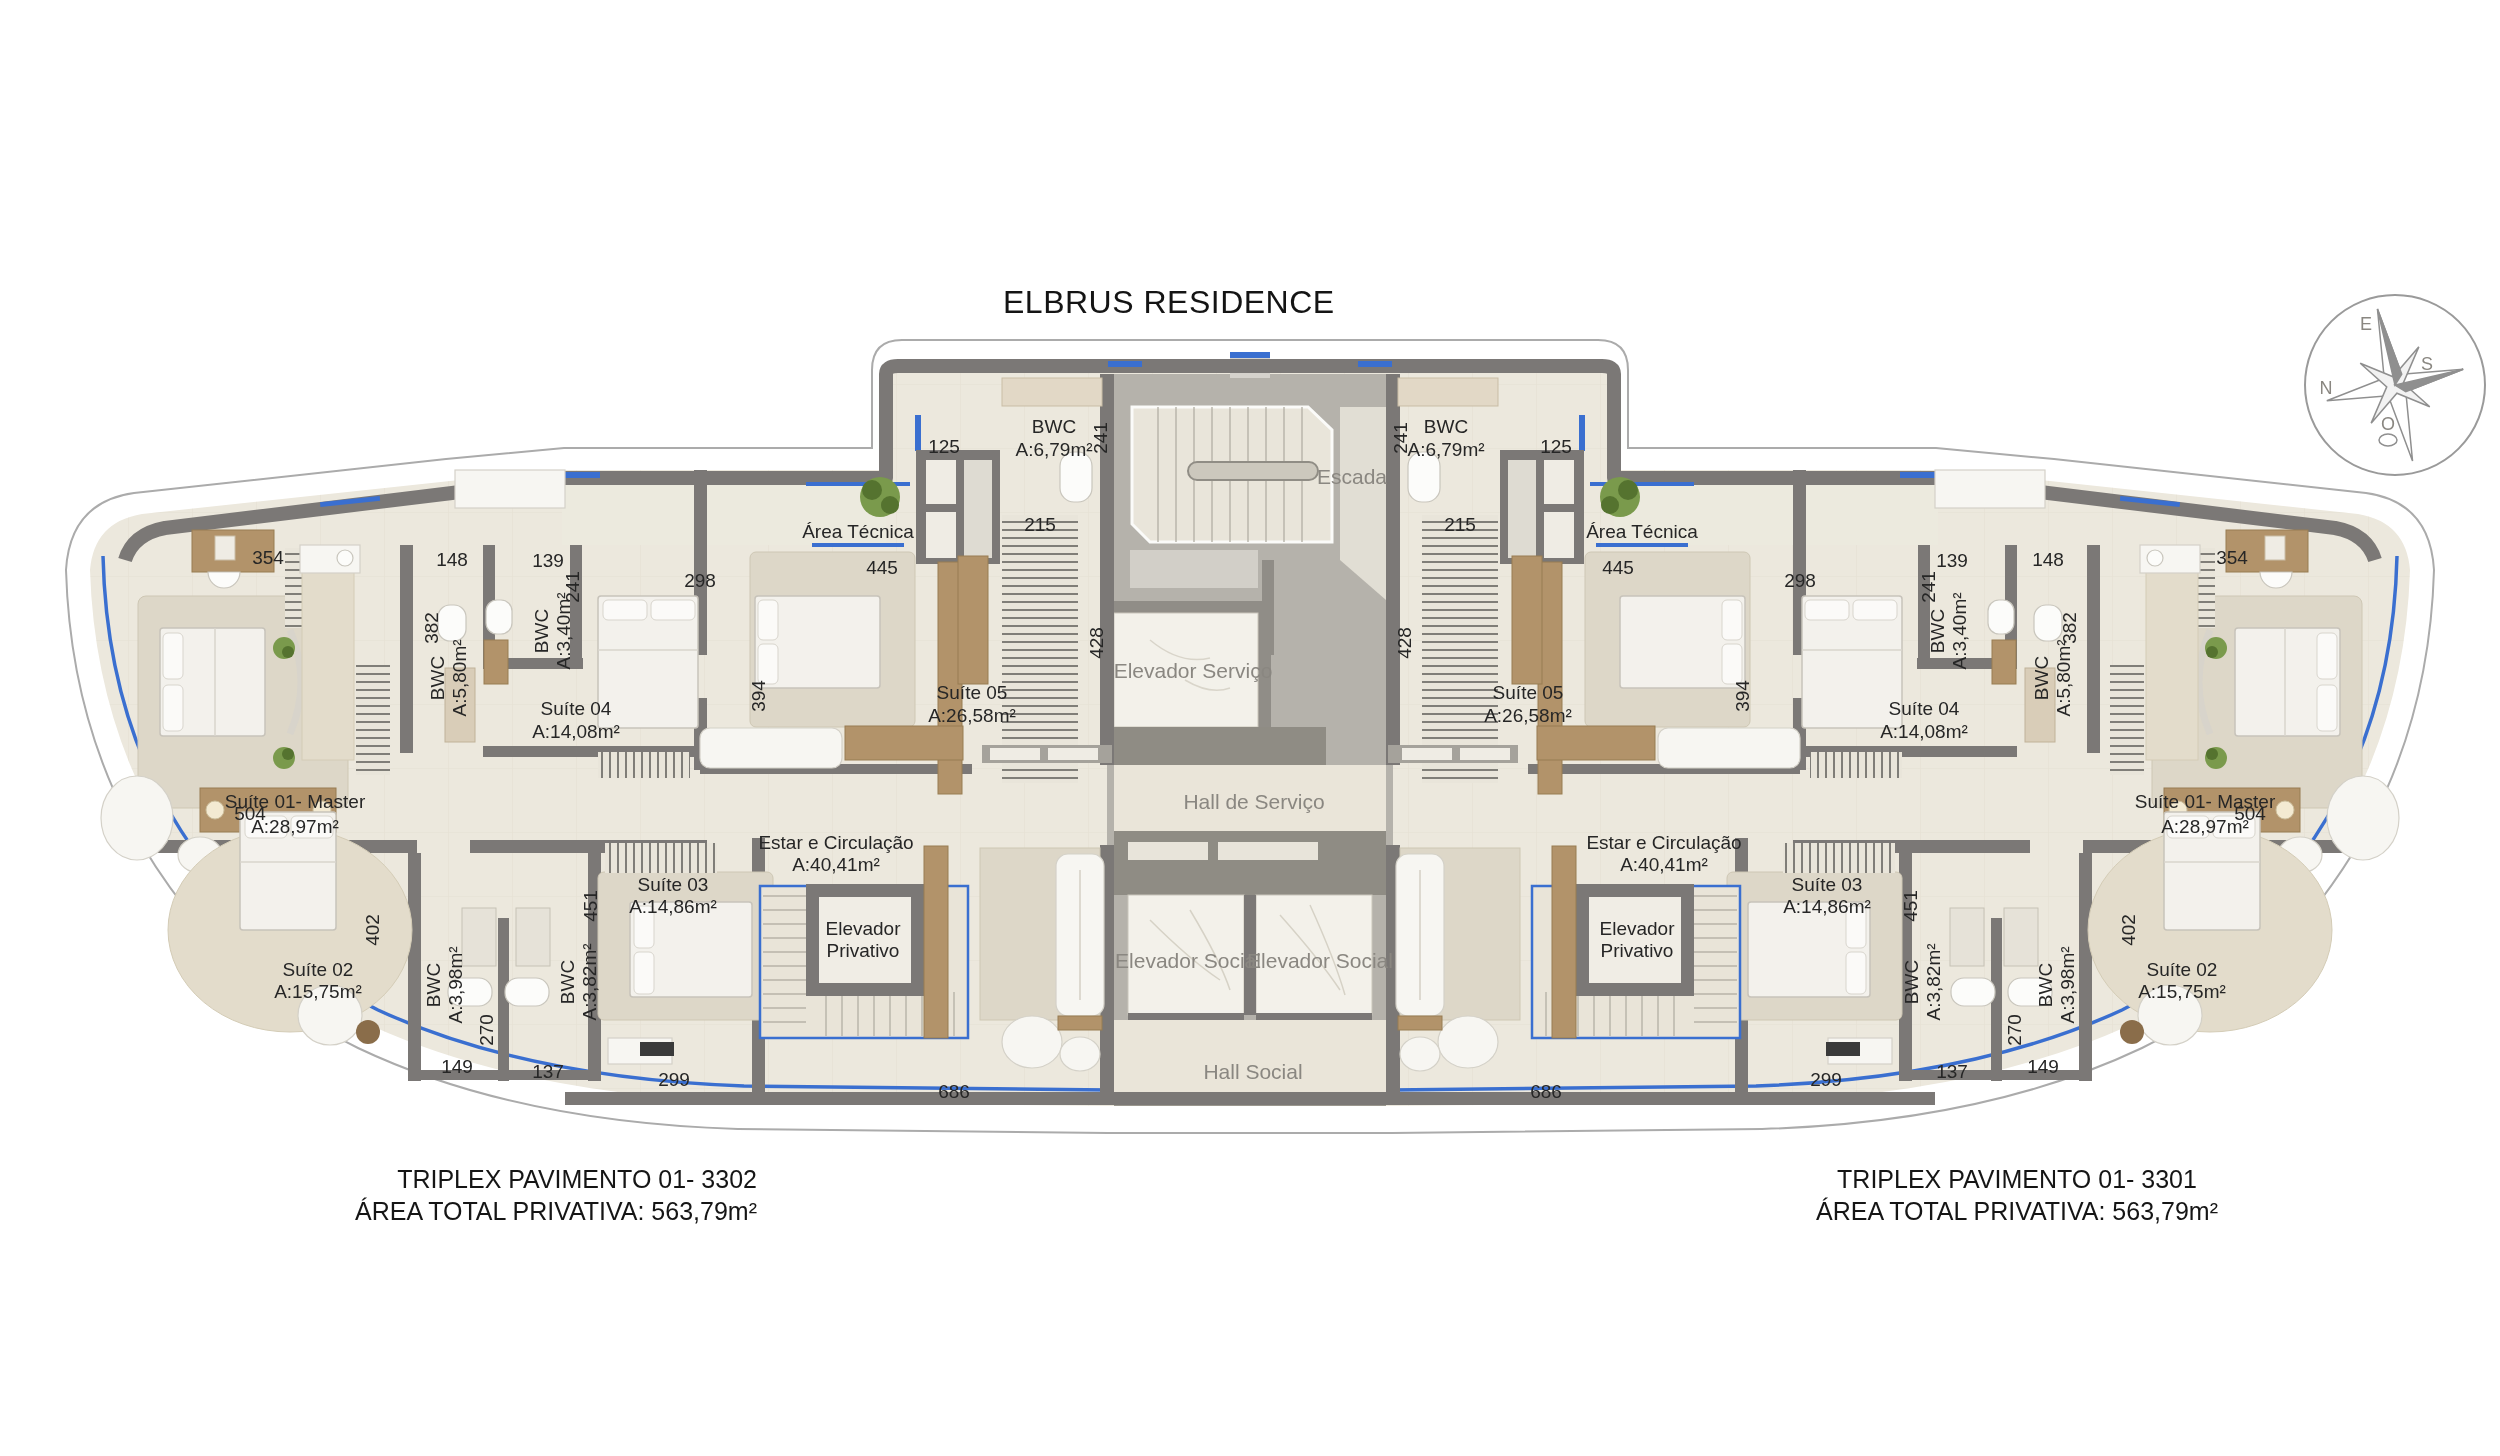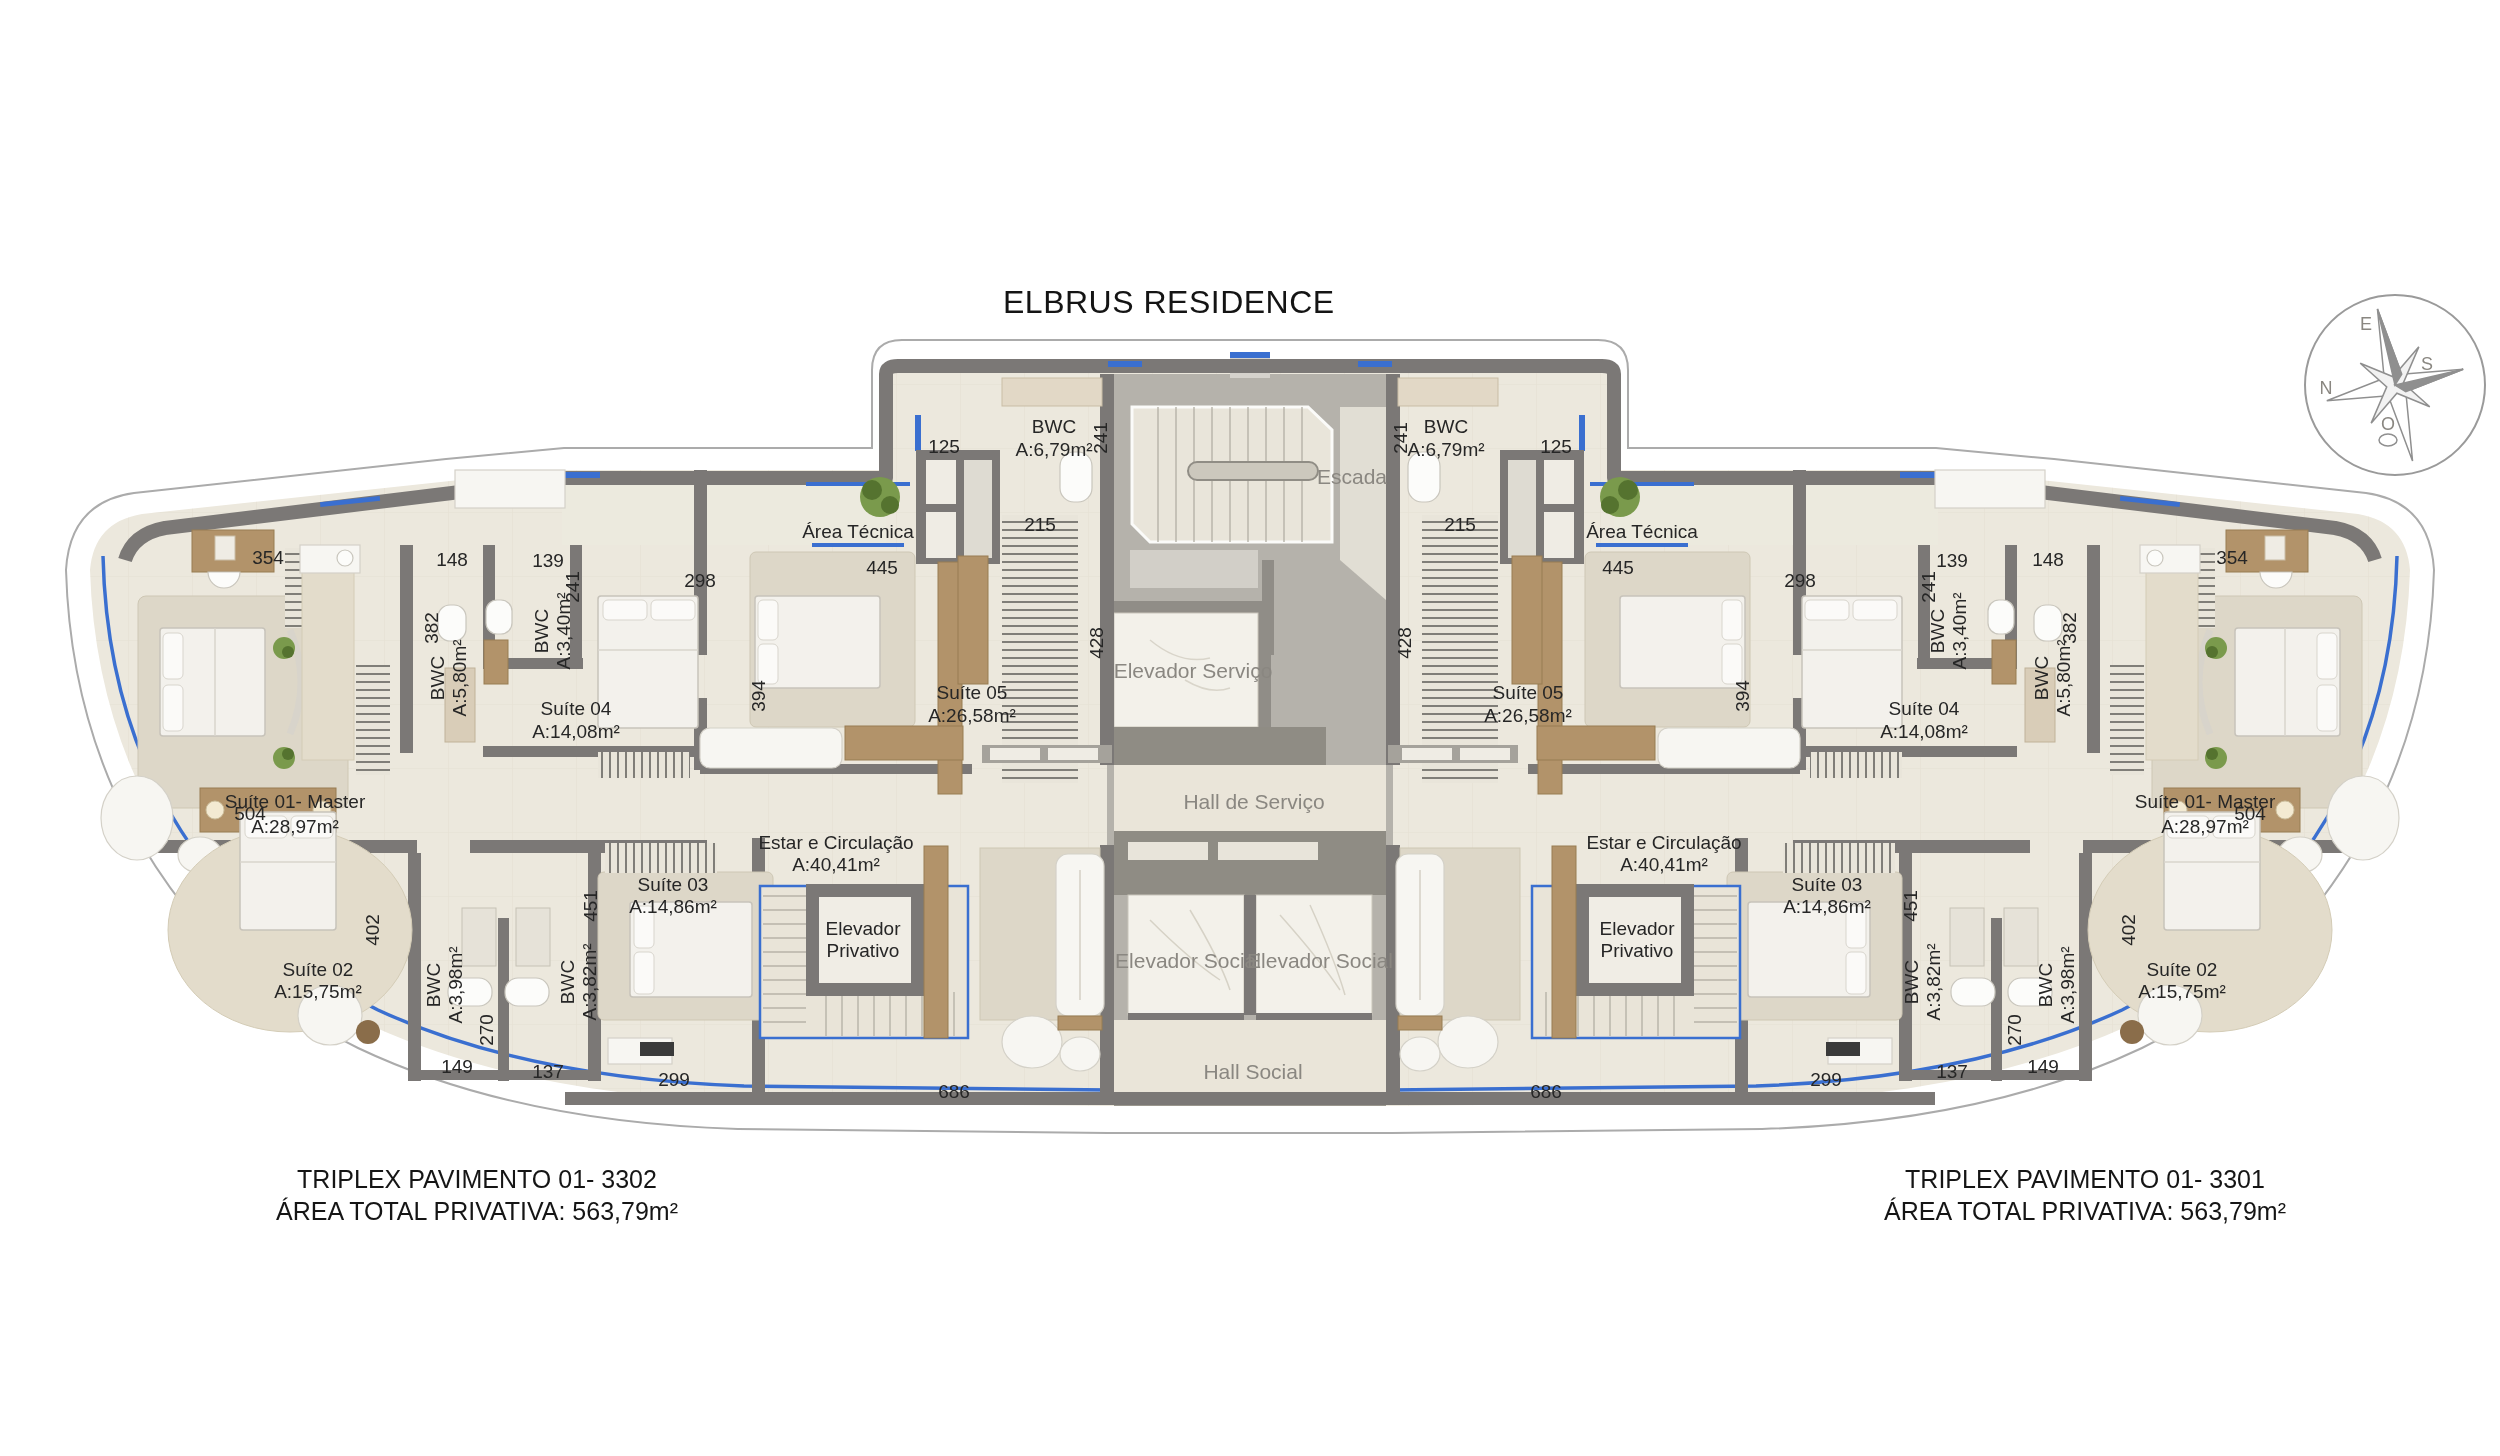"TRIPLEX PAVIMENTO 01- 3302" .caption-left { text-align: none -> right }
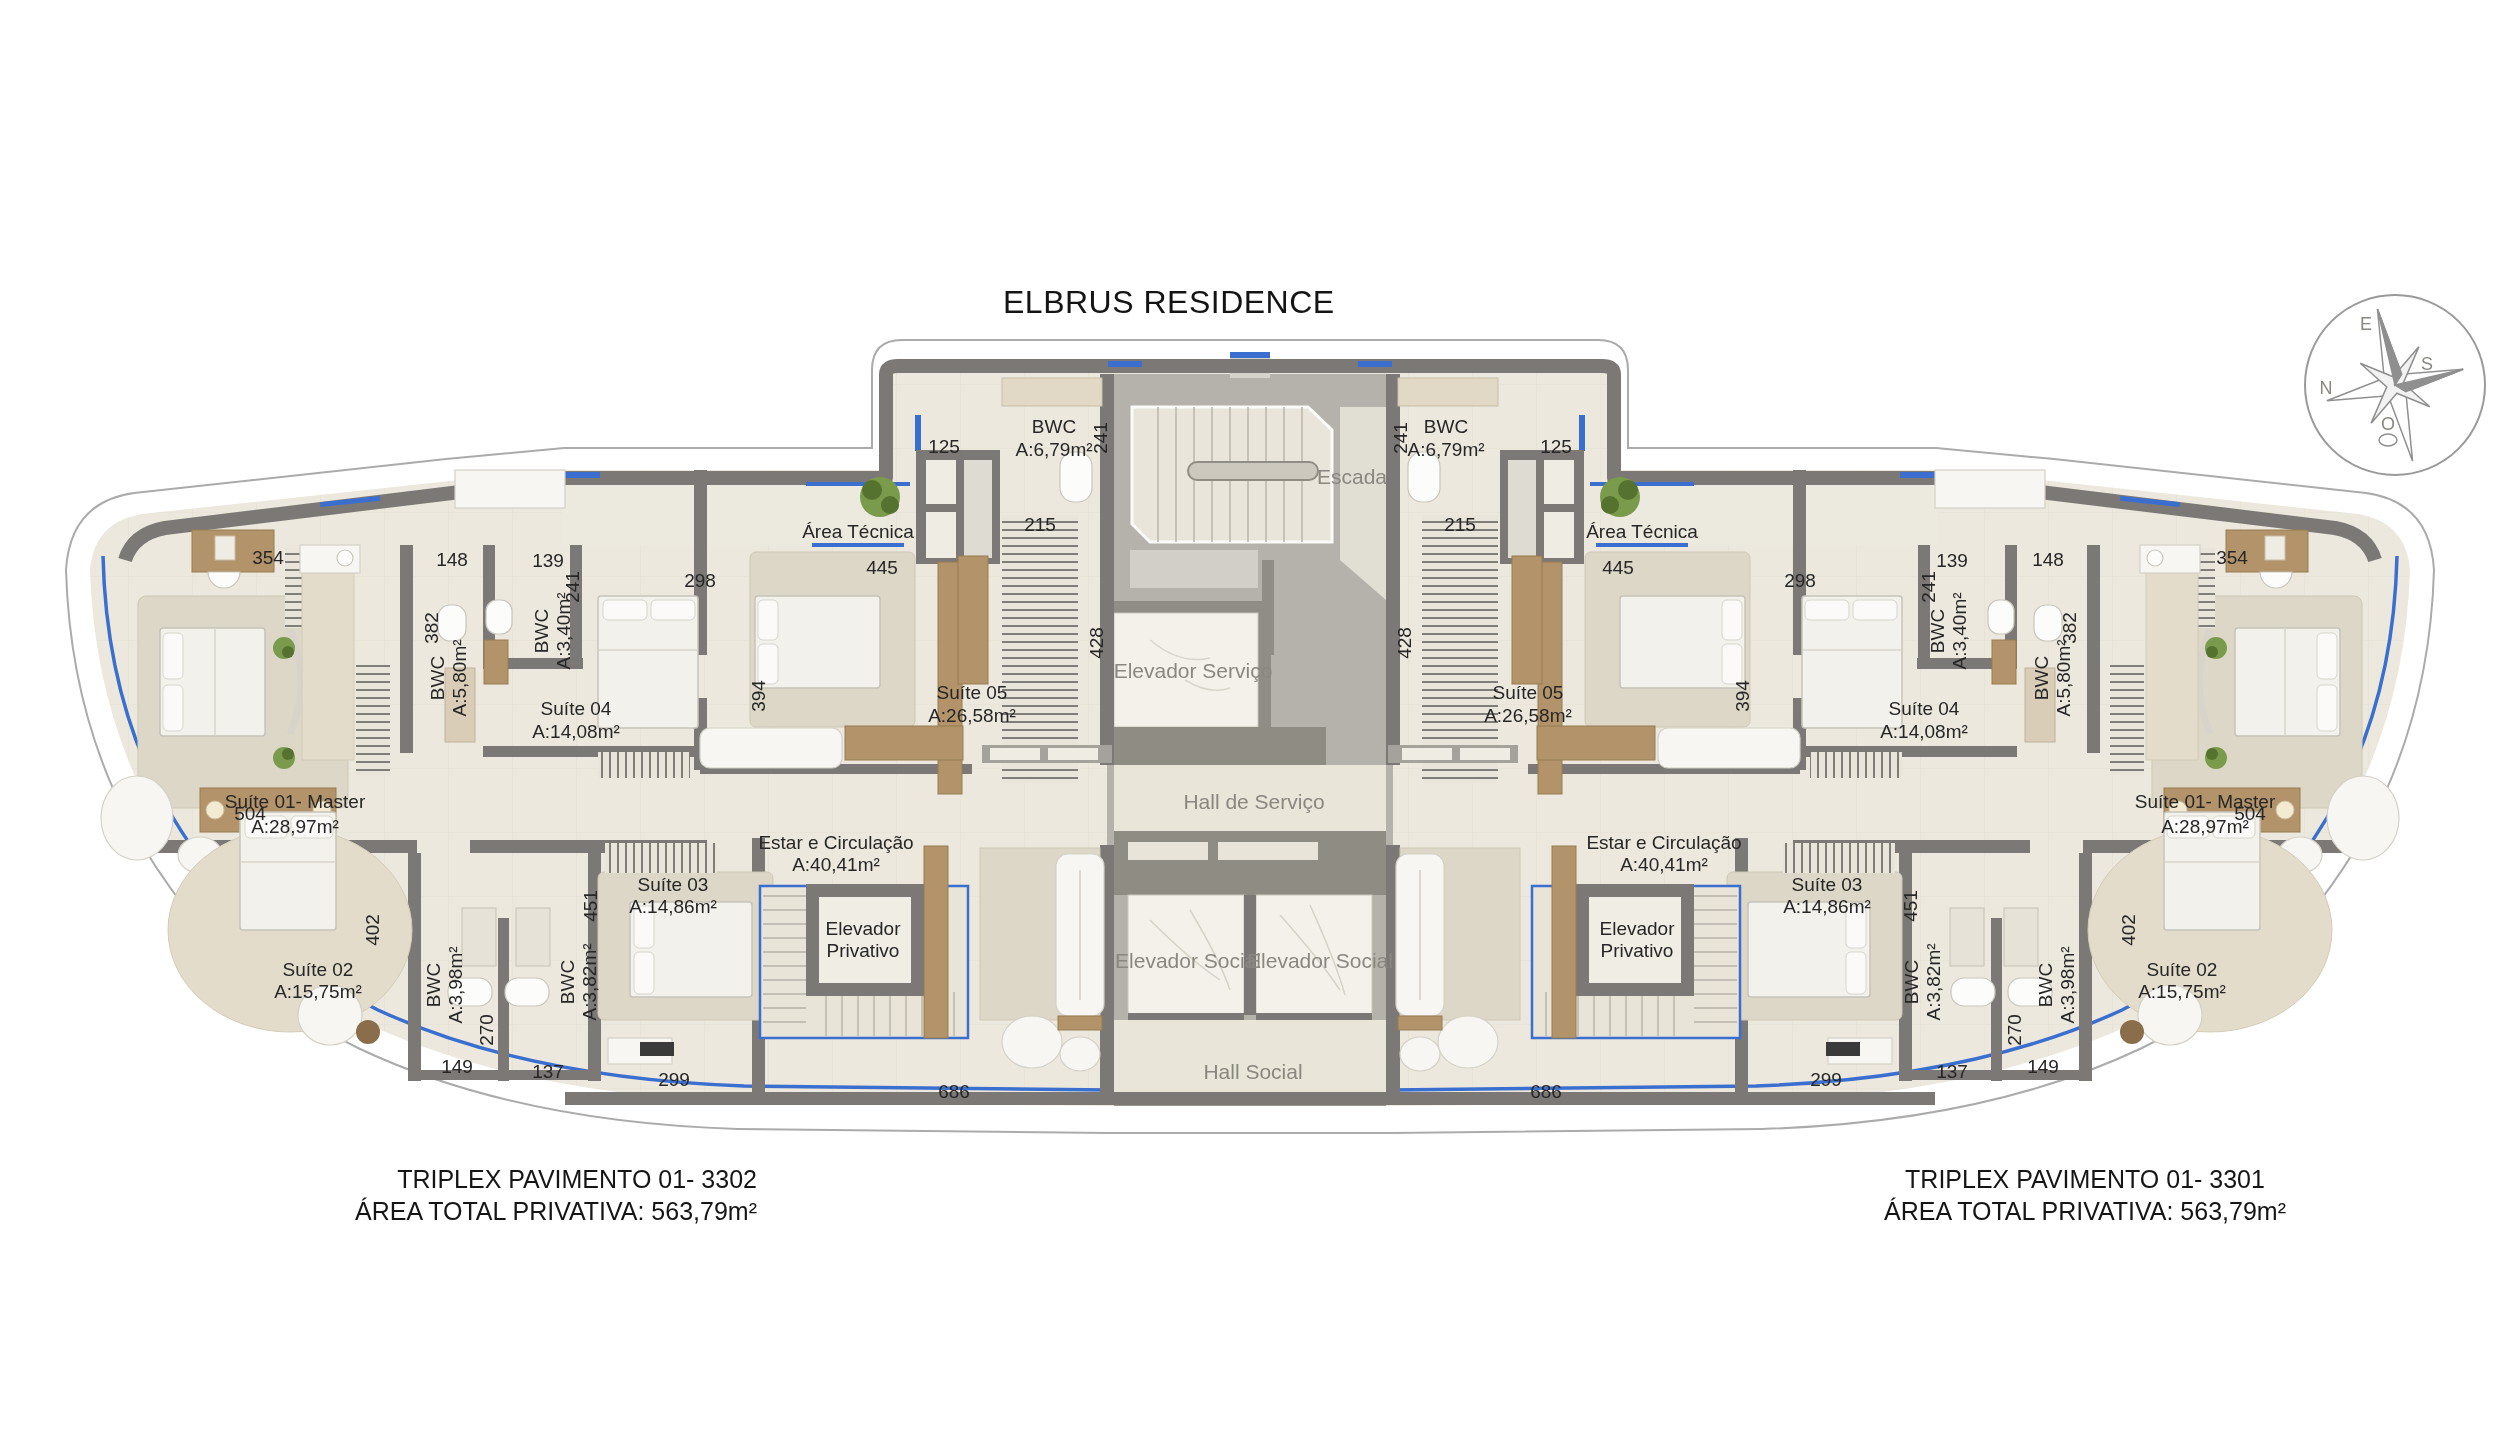"TRIPLEX PAVIMENTO 01- 3301" .caption-right { left: 1805px -> 1737px }
